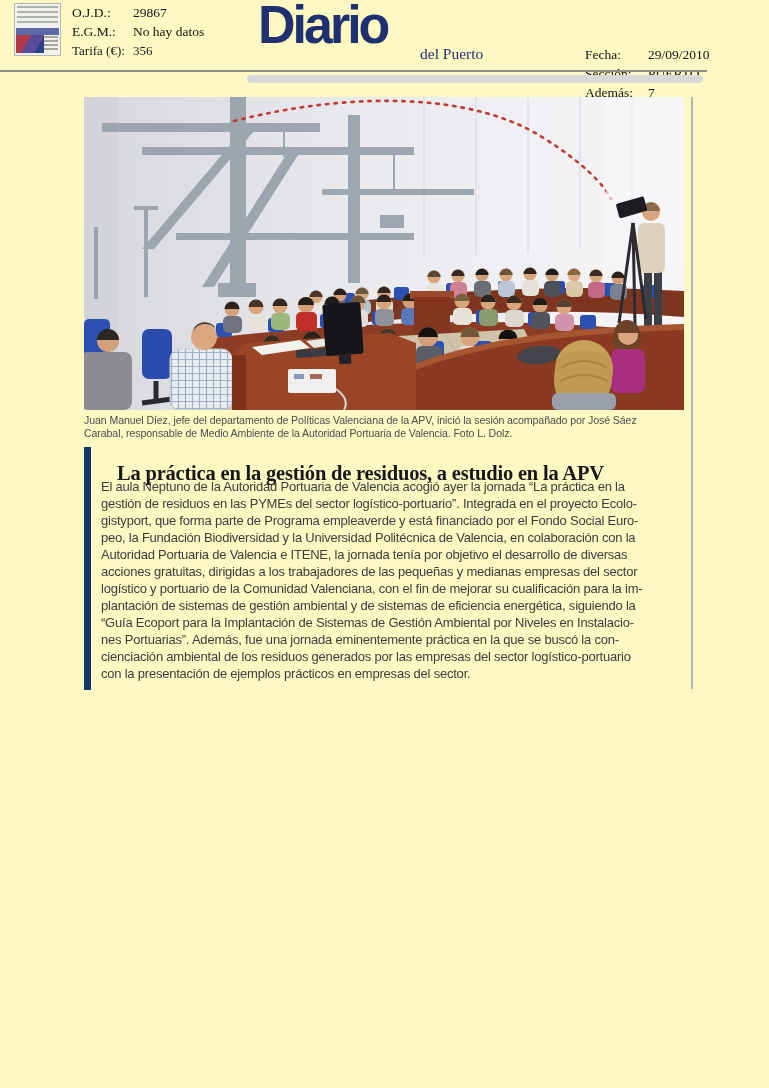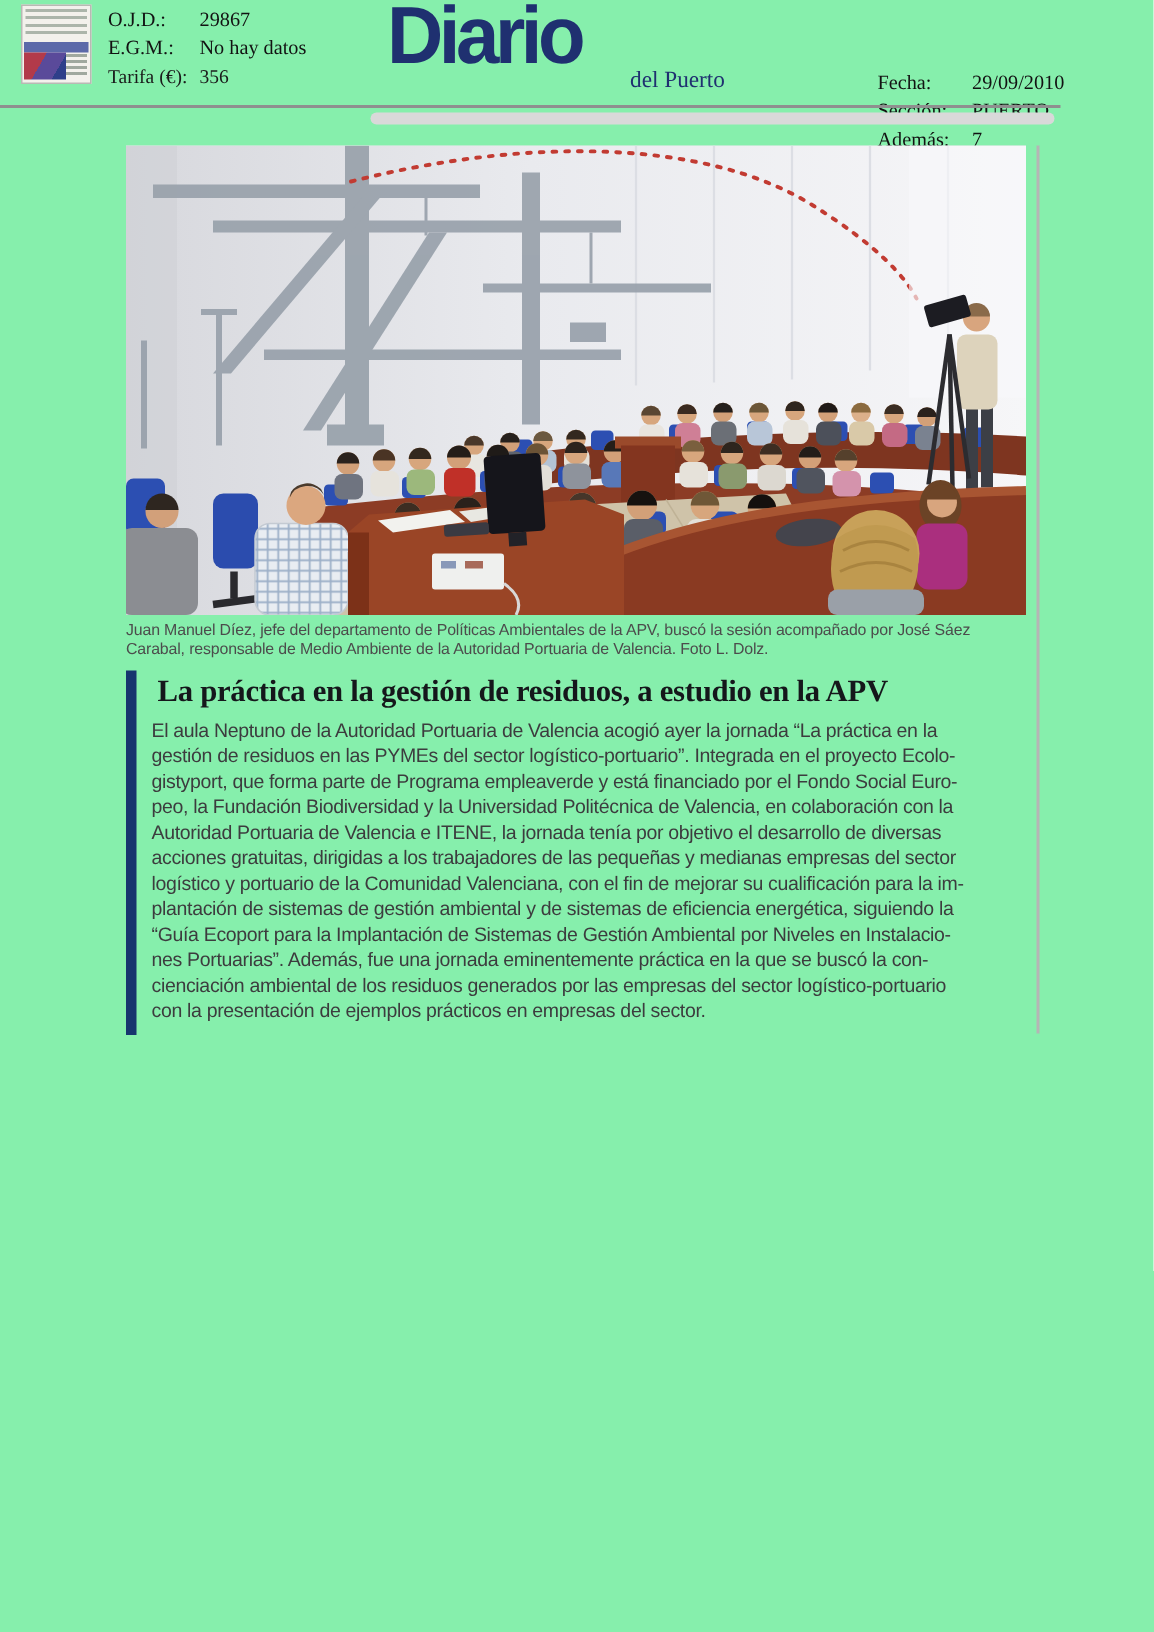"O.J.D.: 29867" .page { background: #86efac -> #fef9c3 }
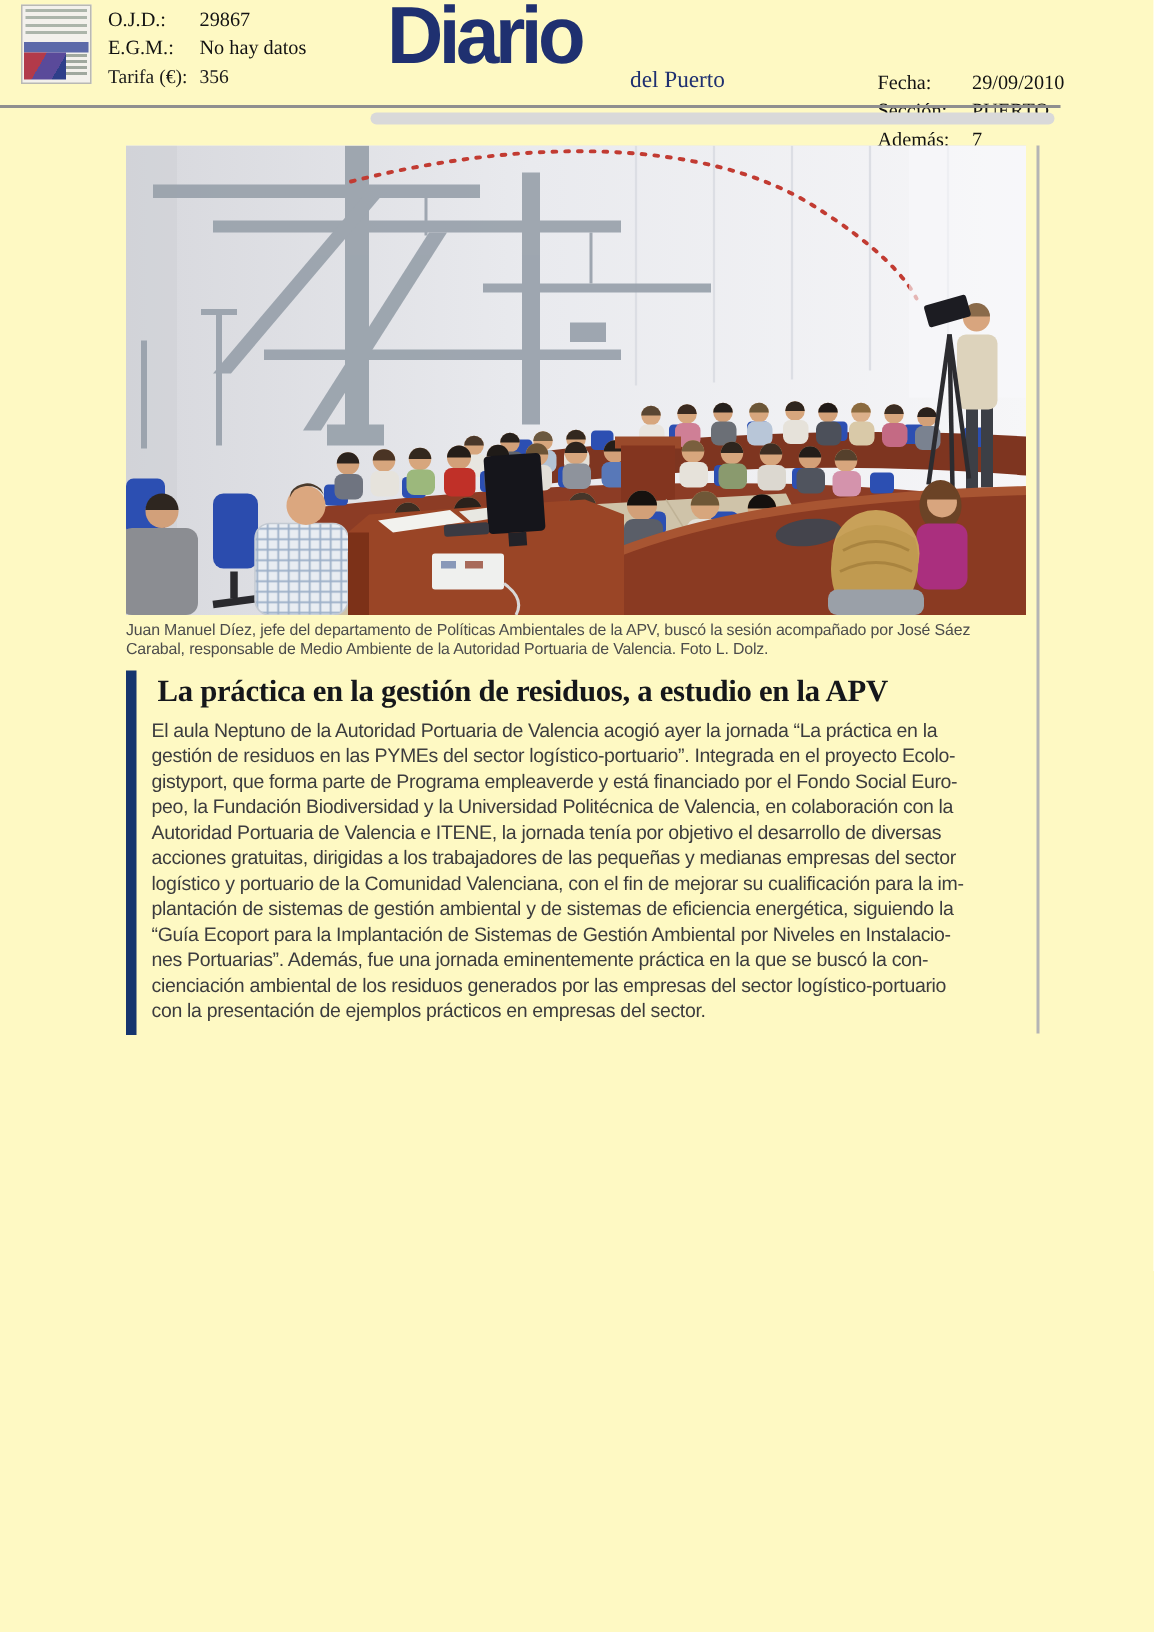"Juan Manuel Díez, jefe del" div.caption { text: Ambientales de la APV, buscó -> Valenciana de la APV, inició }
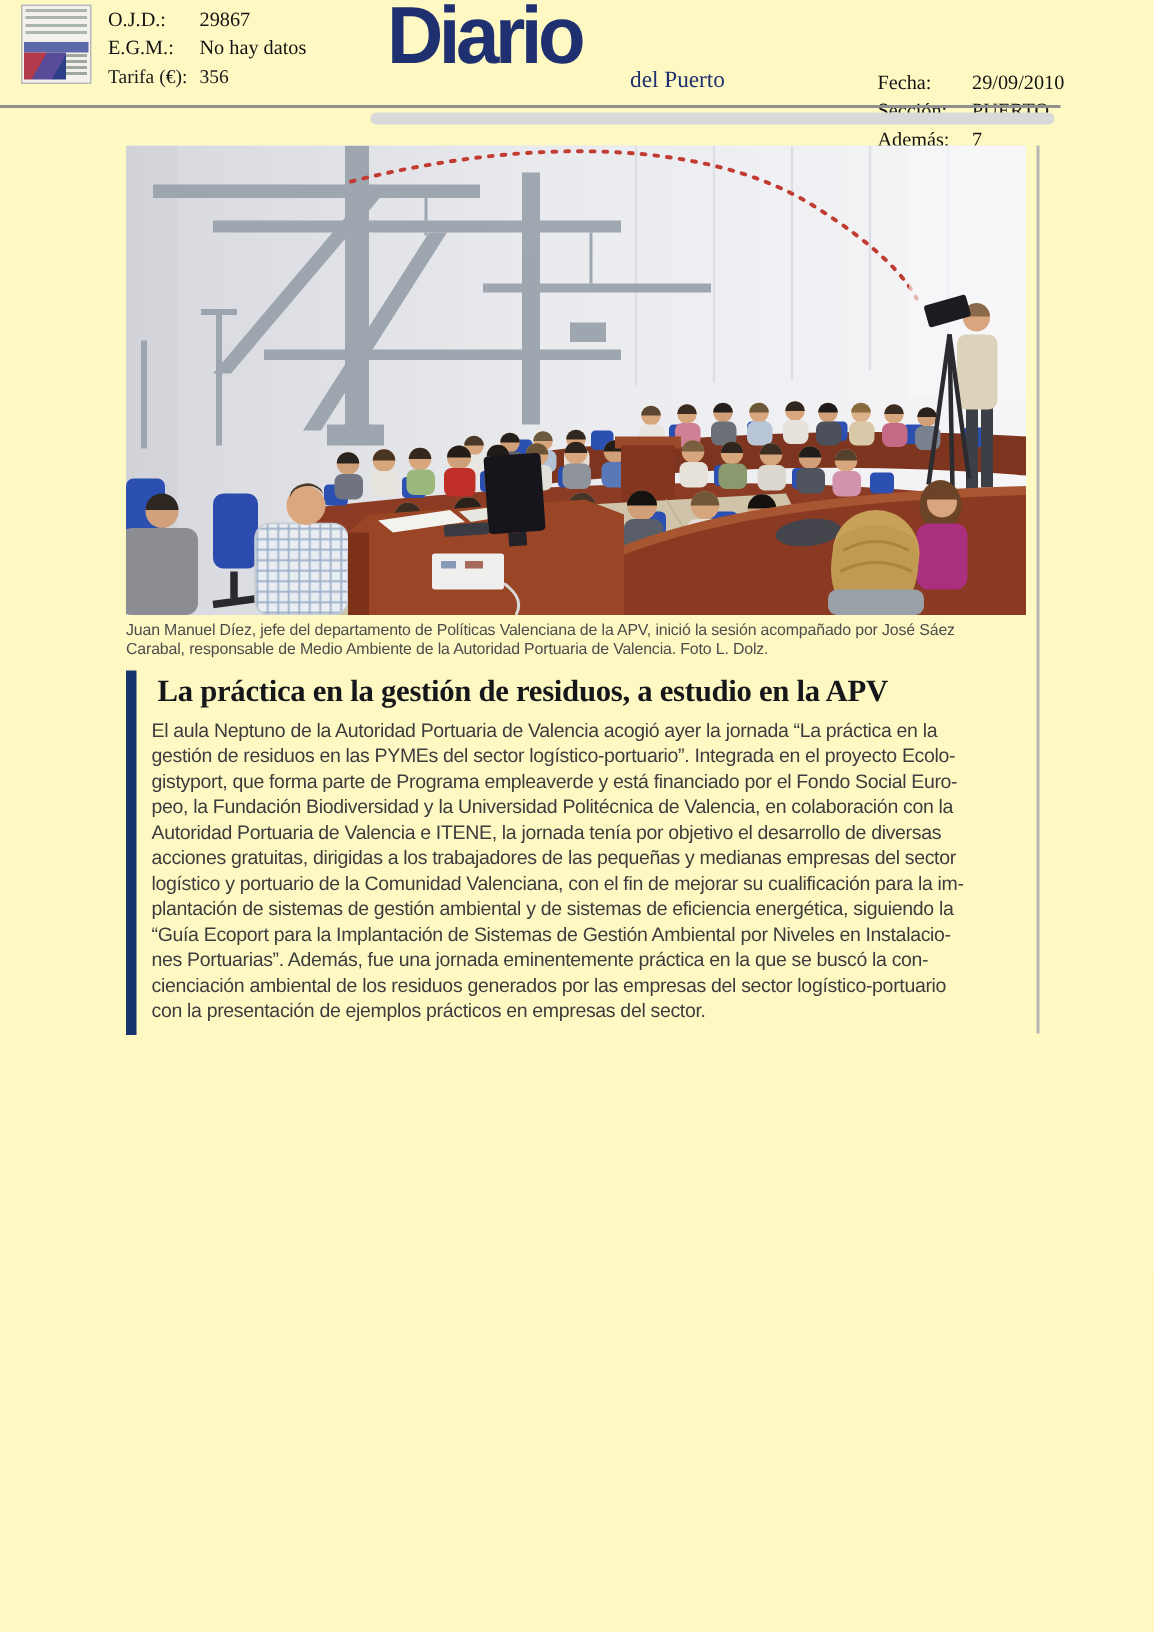"La práctica en la gestión" .headline { margin: 4px -> 16px }
